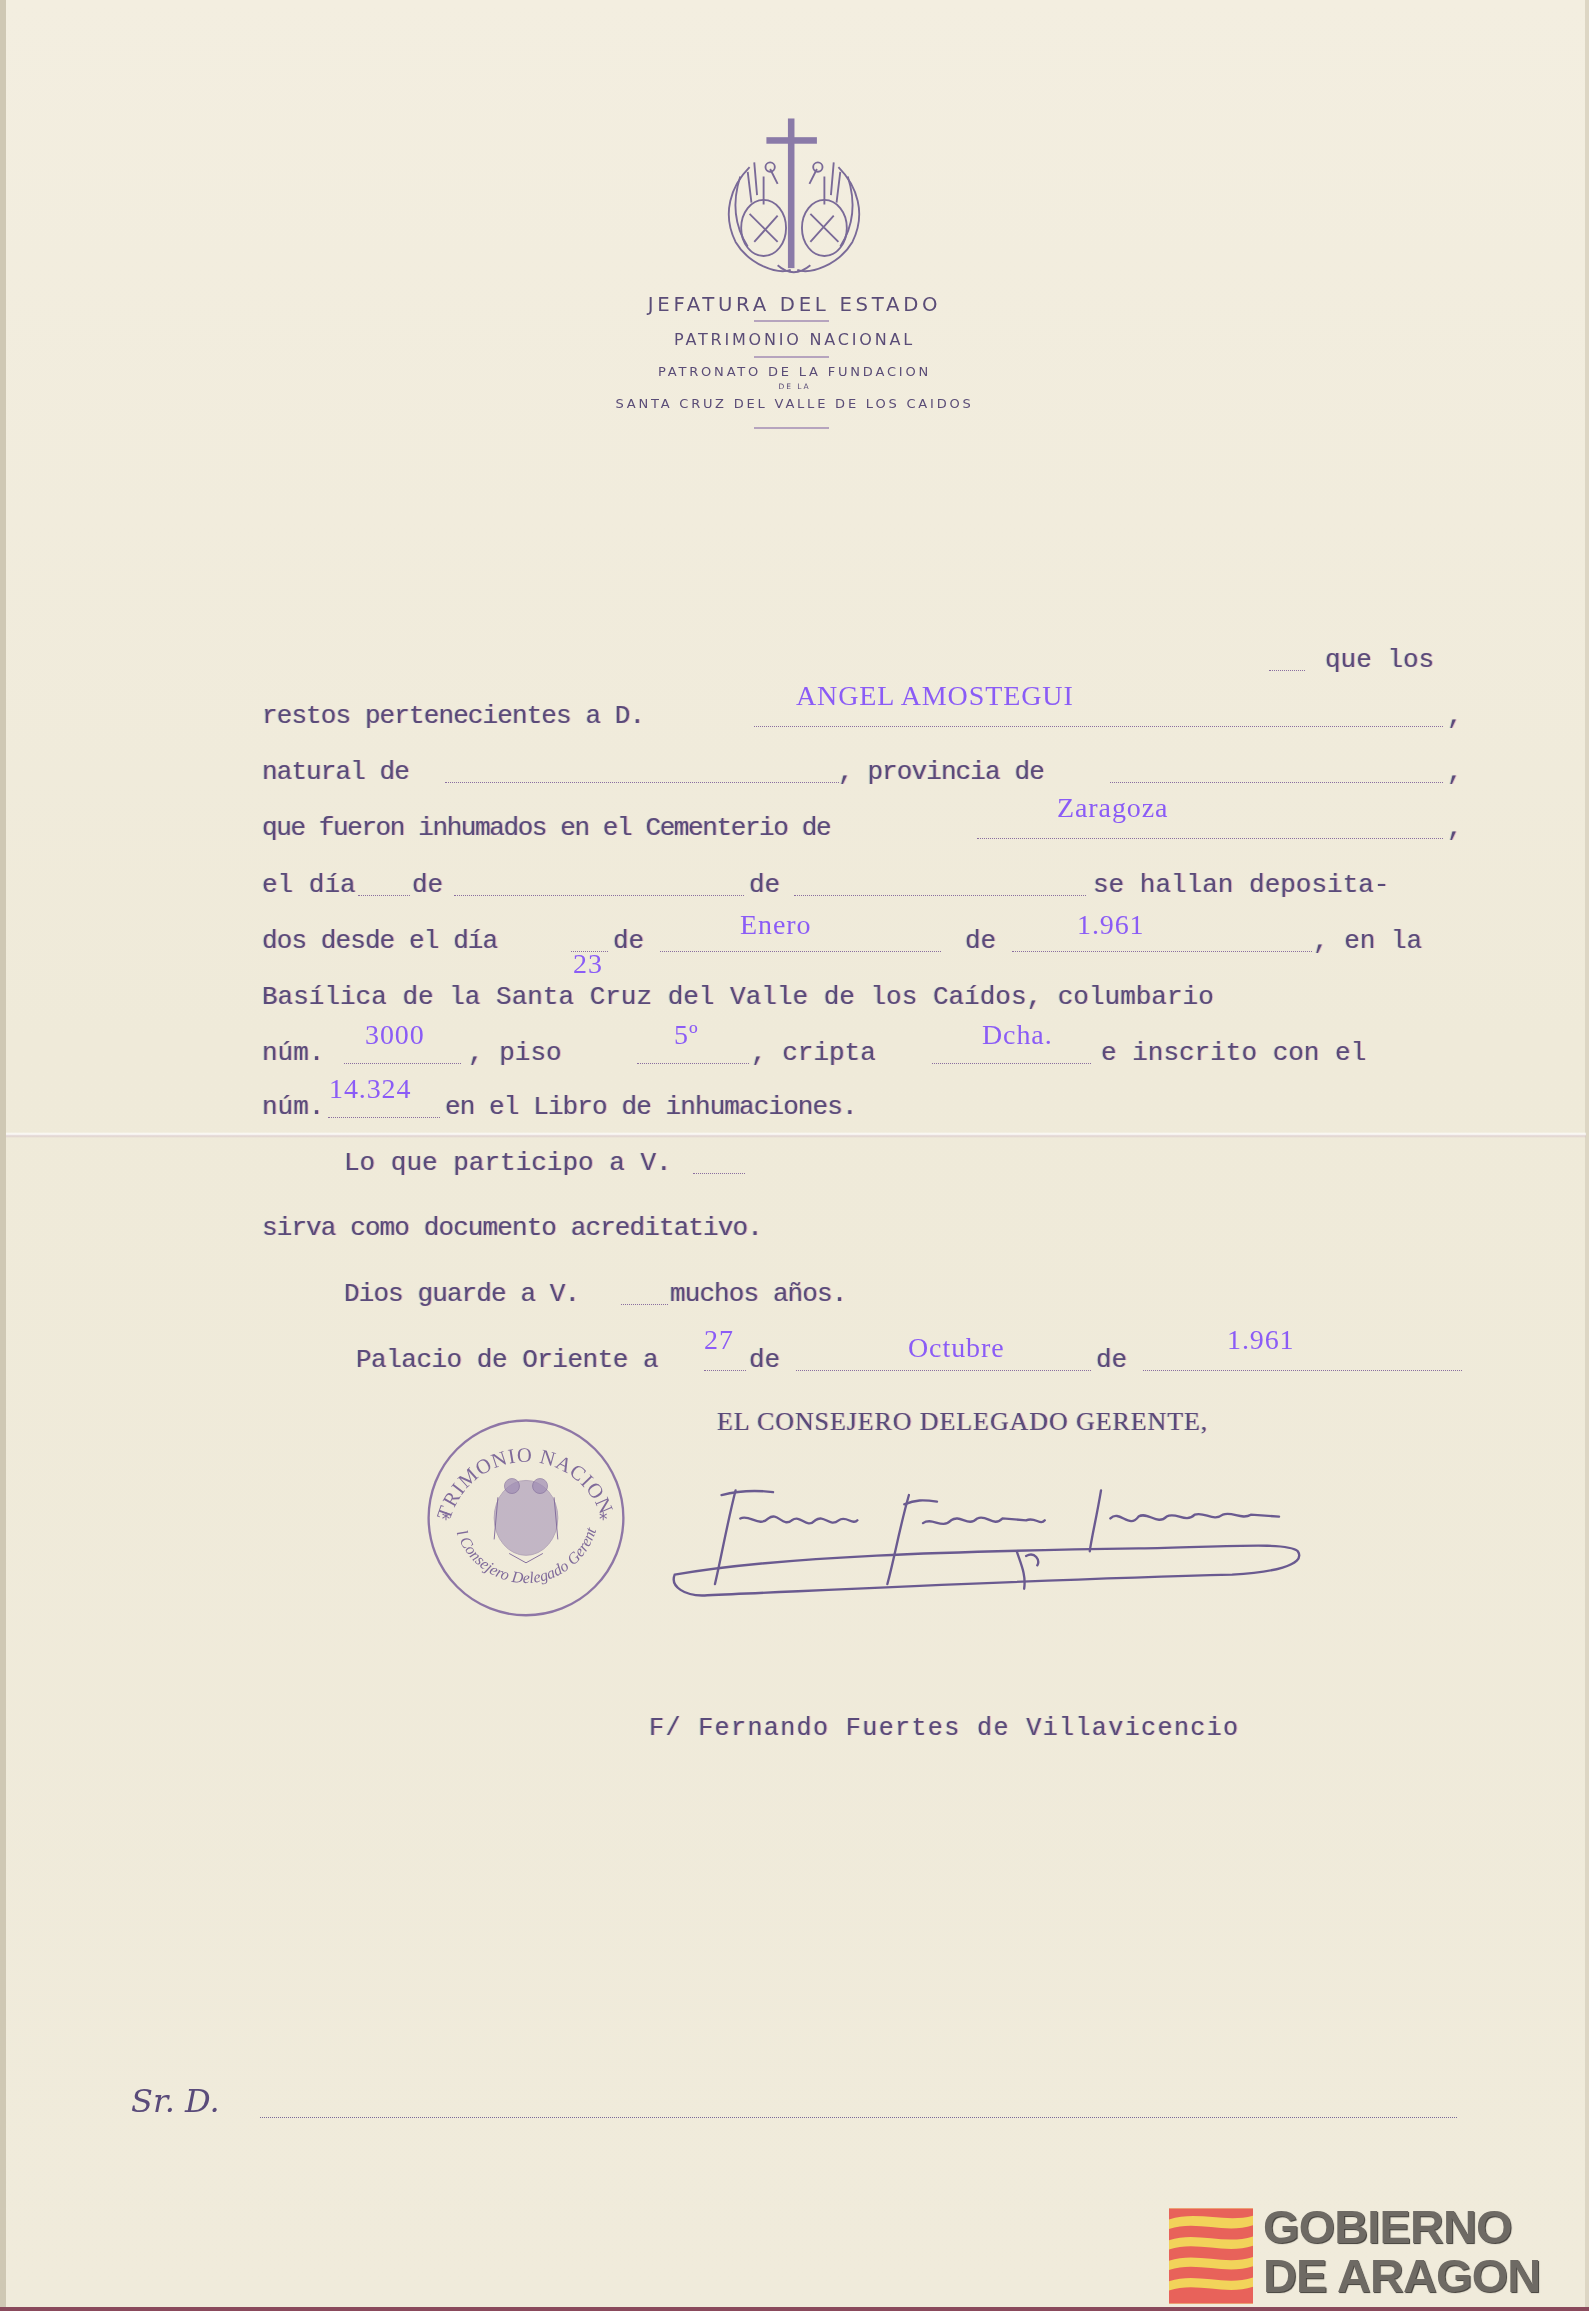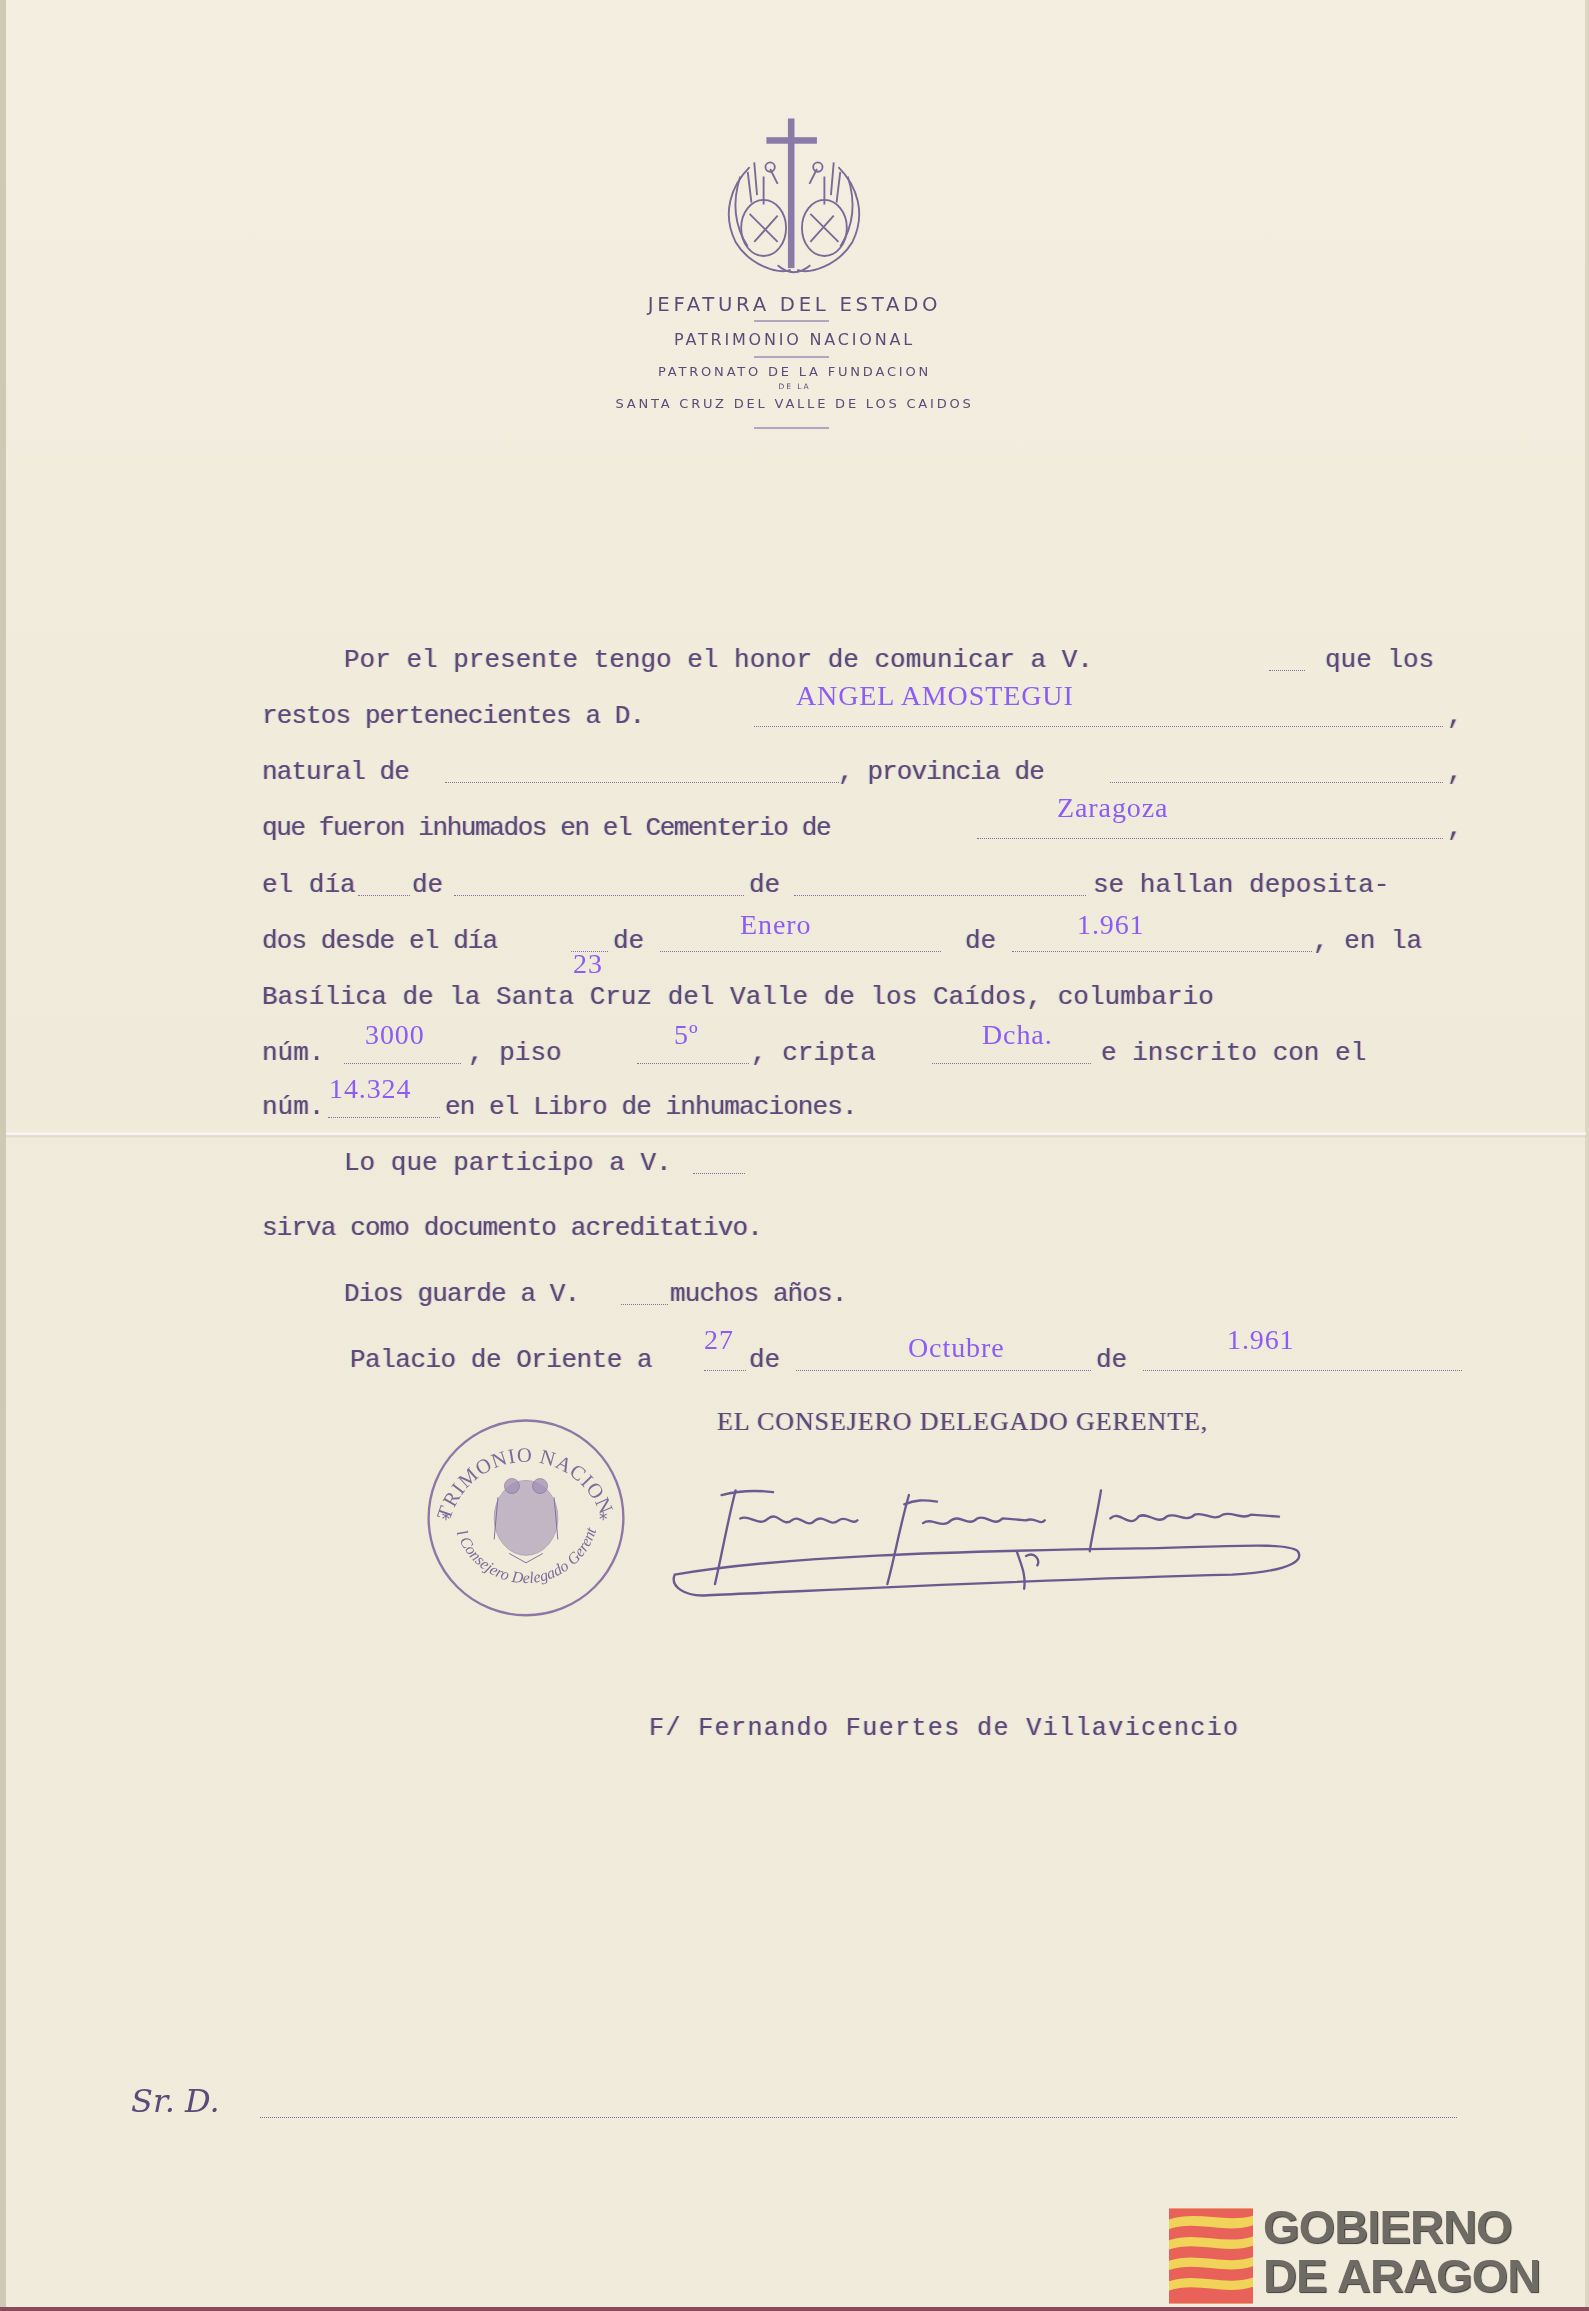"Por el presente tengo el" span.seg { html: <span>Por el presente tengo el honor de comunicar a V.</span> -> none }
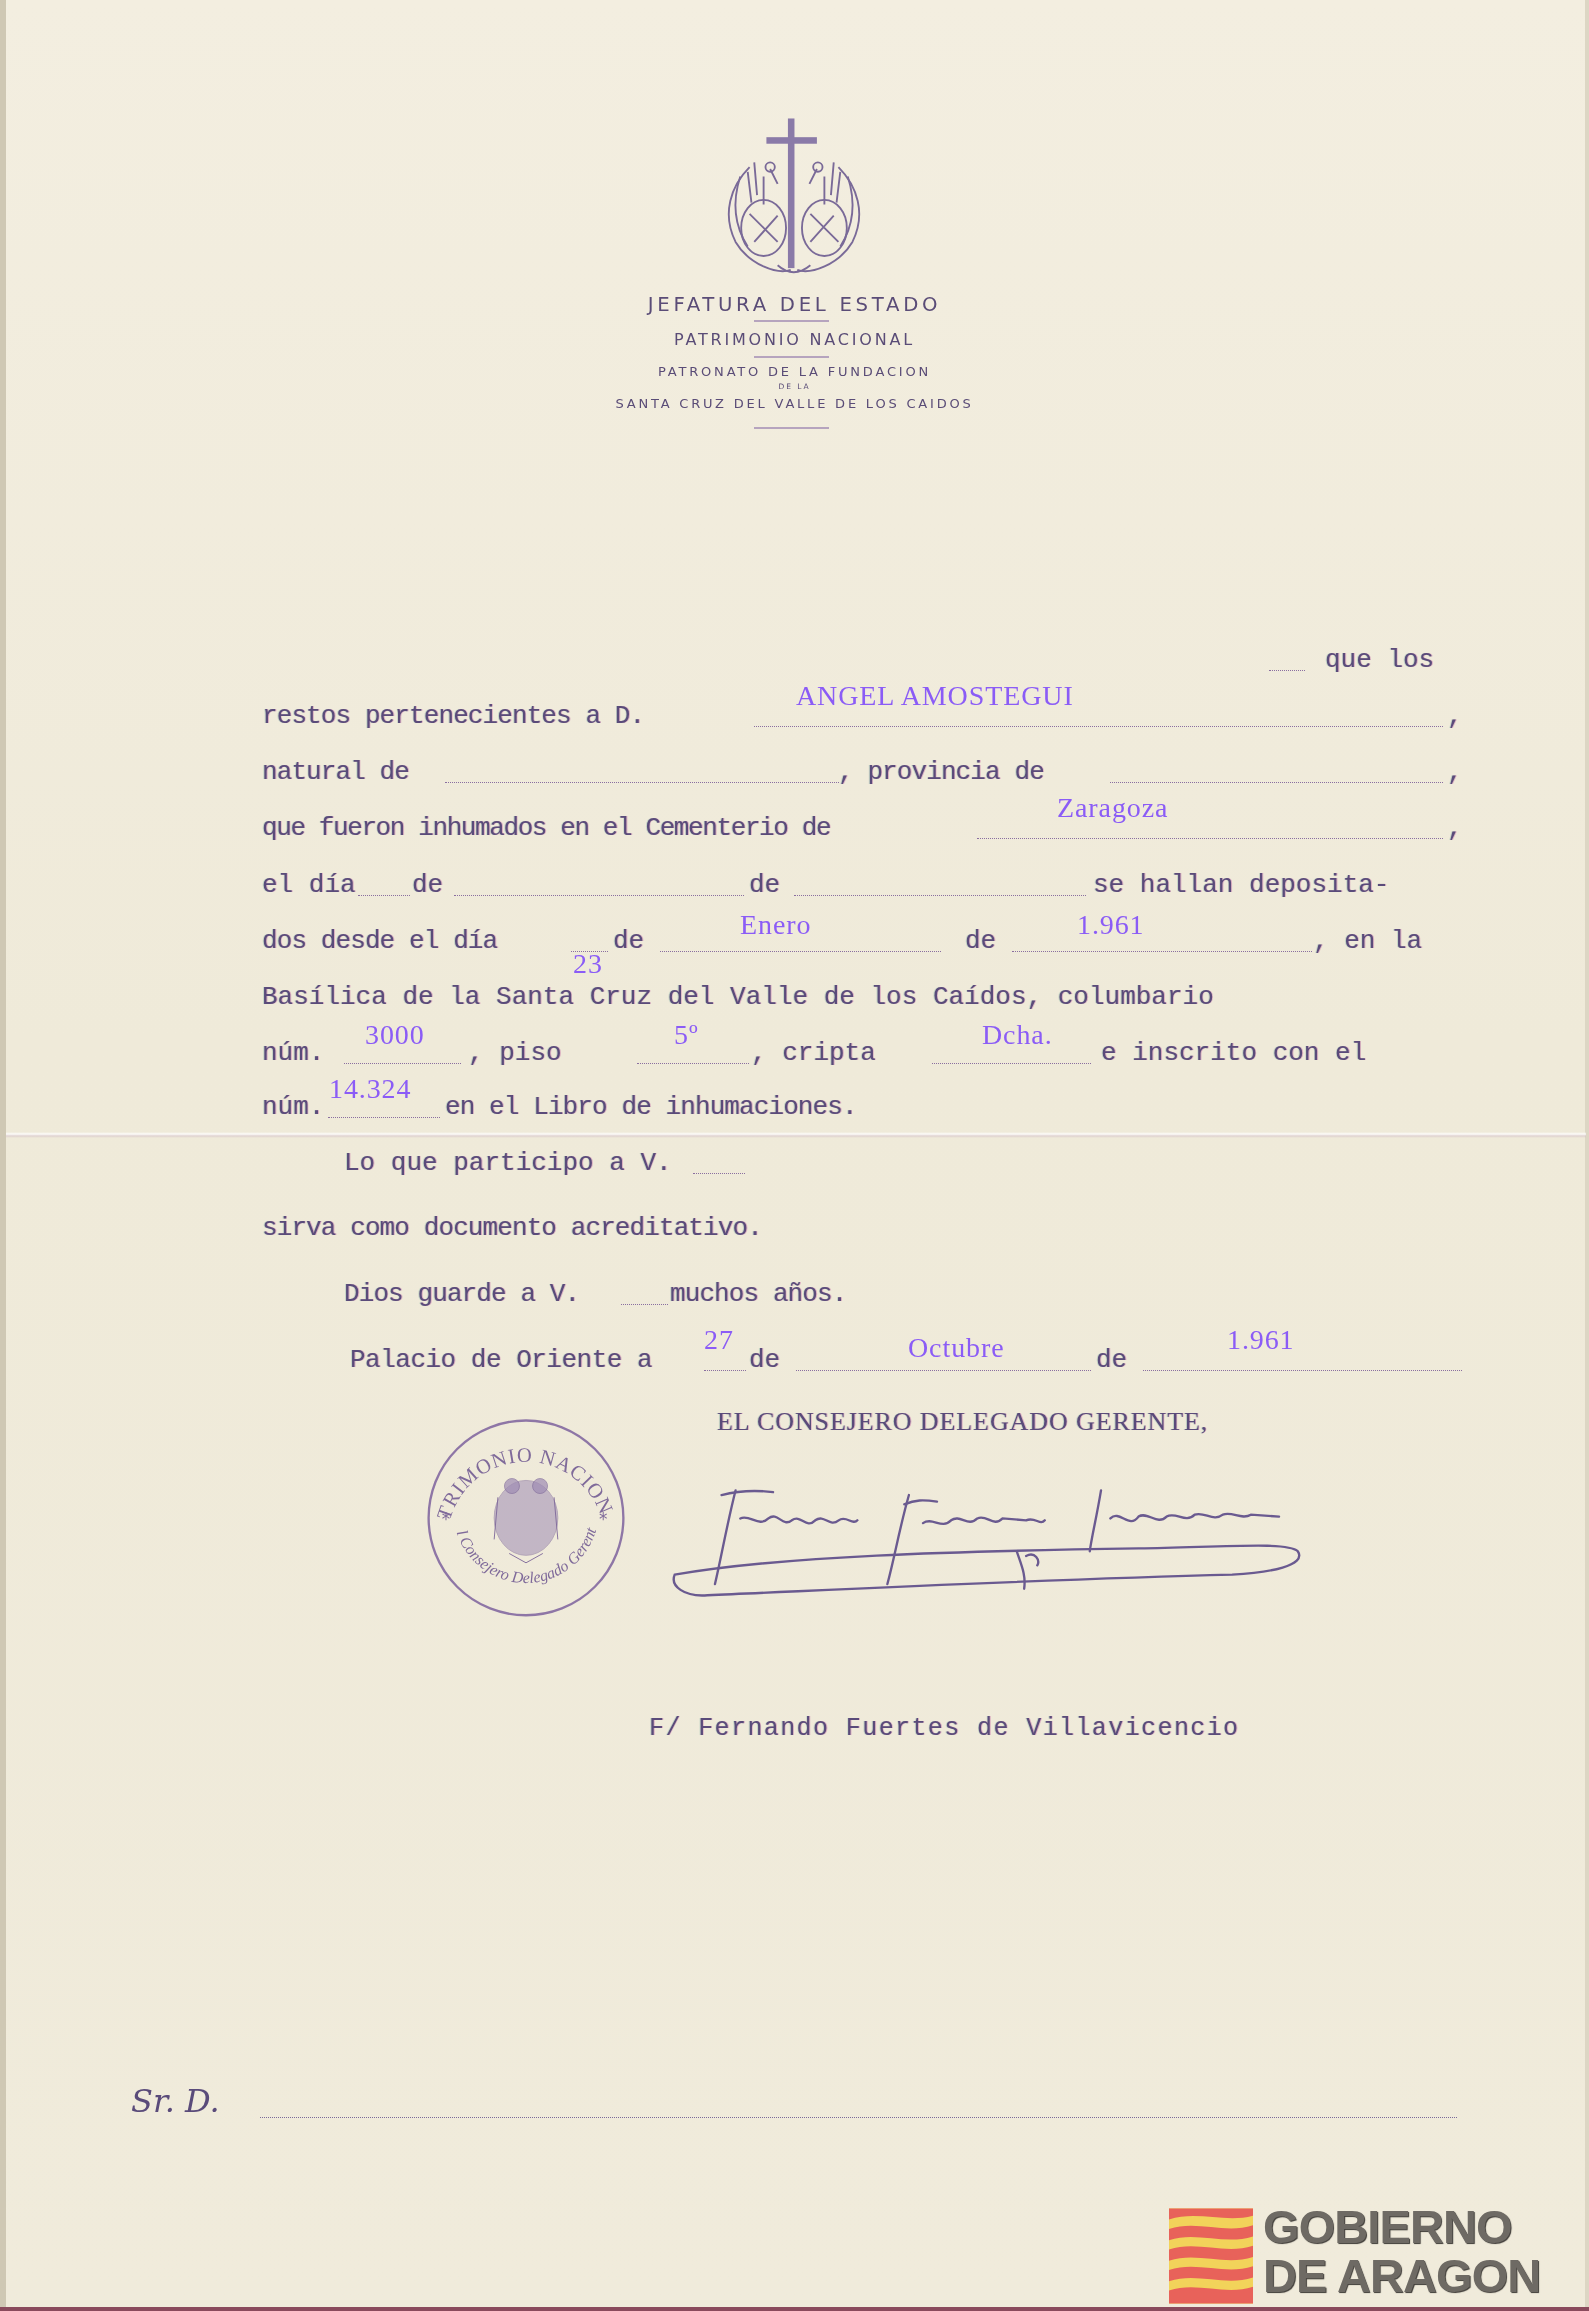"Palacio de Oriente a" span.seg { left: 88px -> 94px }
